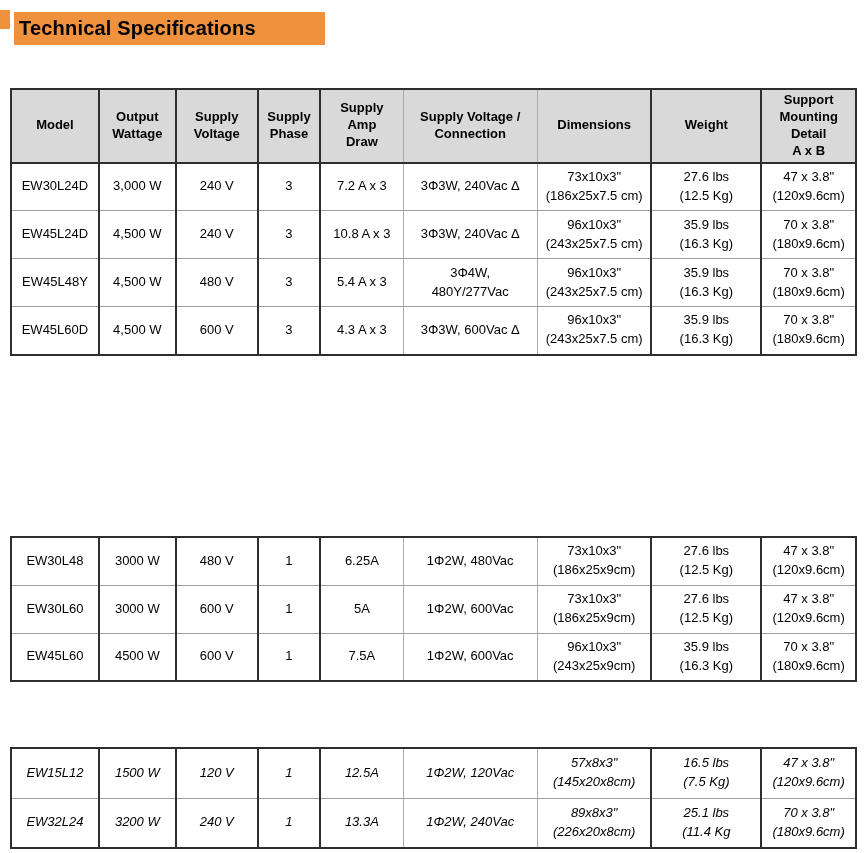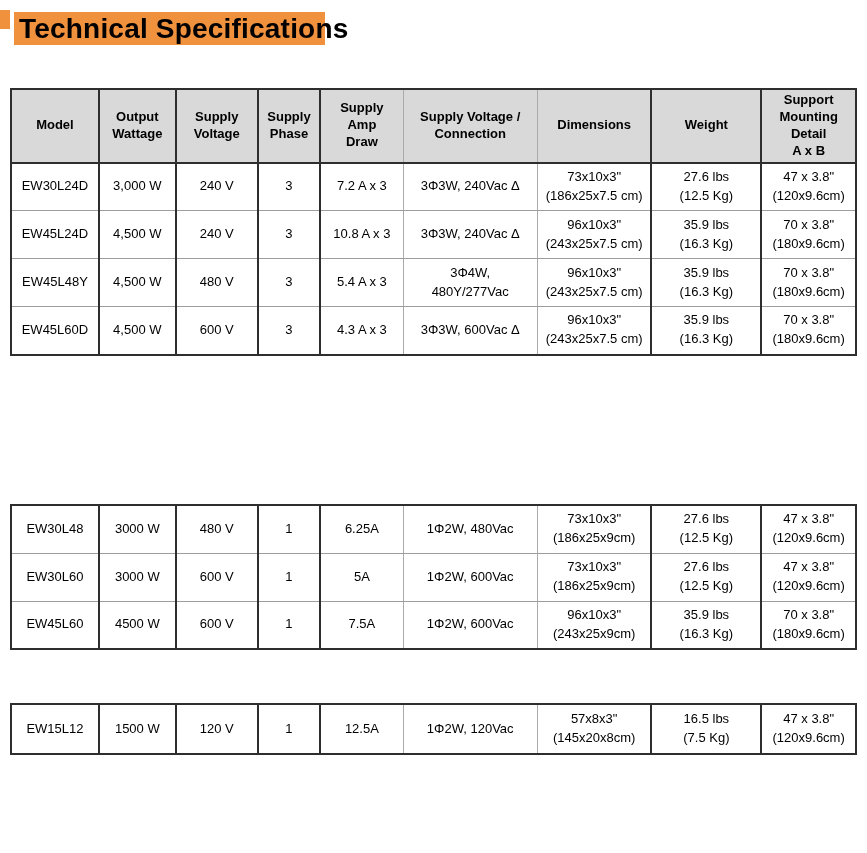"Technical Specifications" .title-bar { font-size: 28px -> 20px }
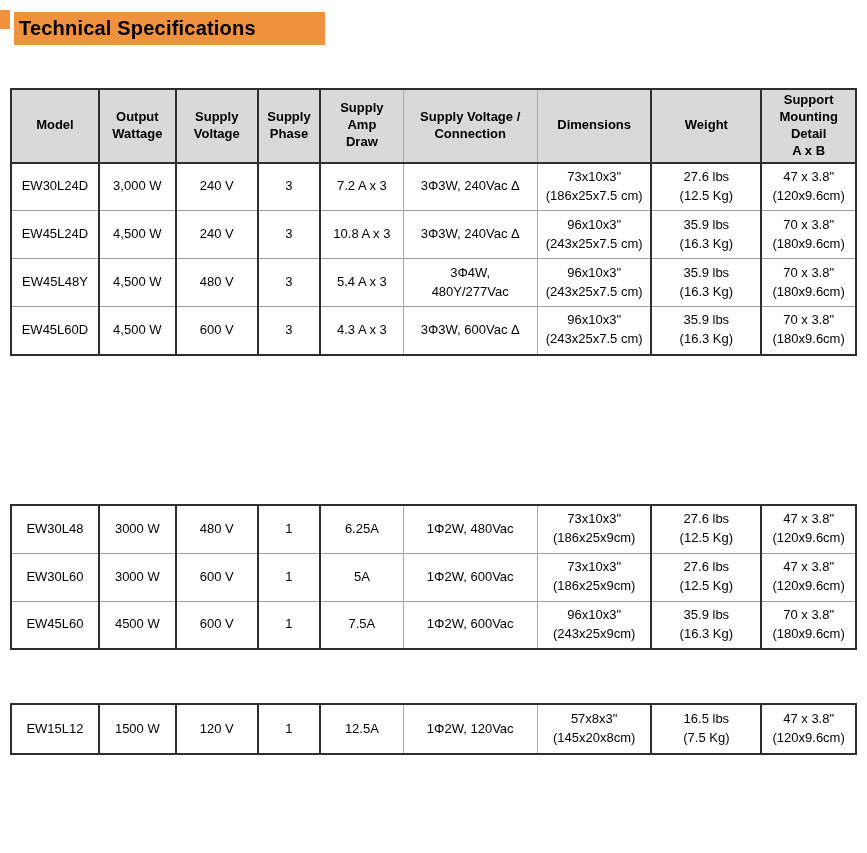"EW30L48" #table-1 { top: 504px -> 536px }
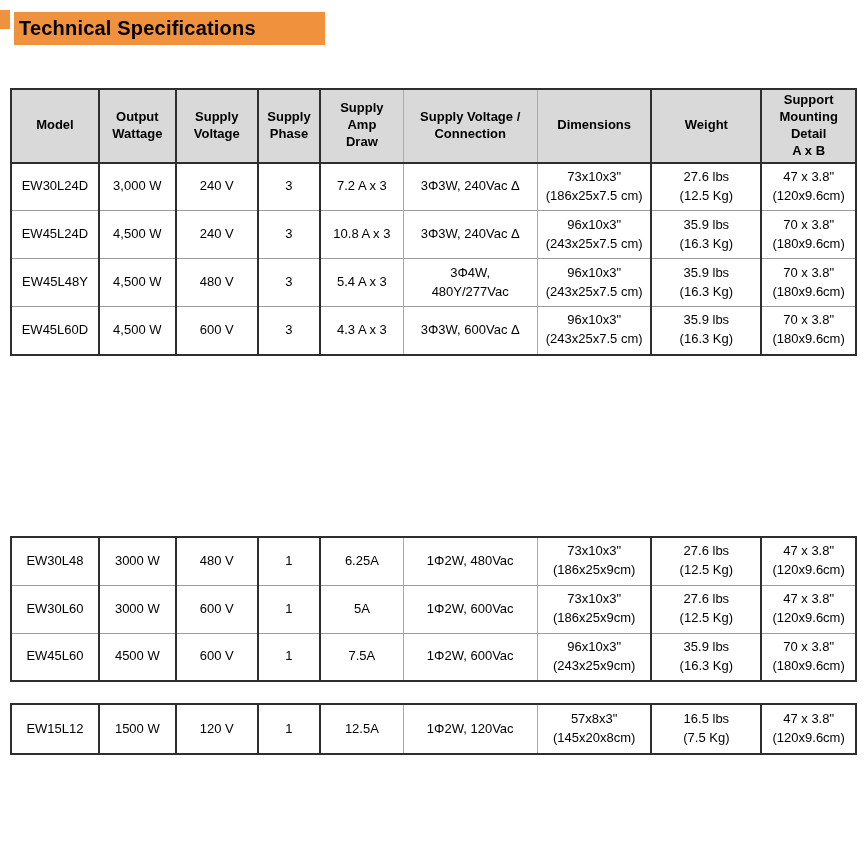"EW15L12" #table-2 { font-style: none -> italic; top: 703px -> 747px }
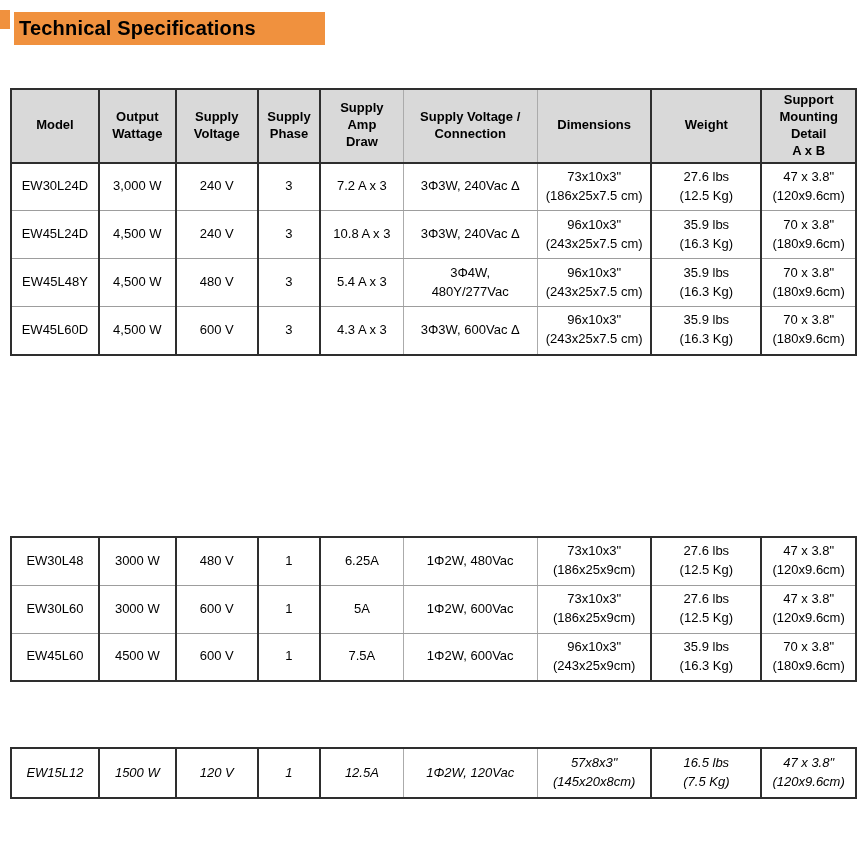"EW32L24" tr { html: none -> <tr> <td>EW32L24</td> <td>3200 W</td> <td>240 V</td> <td>1</td> <td>13.3A</td> <td>1Φ2W, 240Vac</td> <td>89x8x3" (226x20x8cm)</td> <td>25.1 lbs (11.4 Kg</td> <td>70 x 3.8" (180x9.6cm)</td> </tr> }
